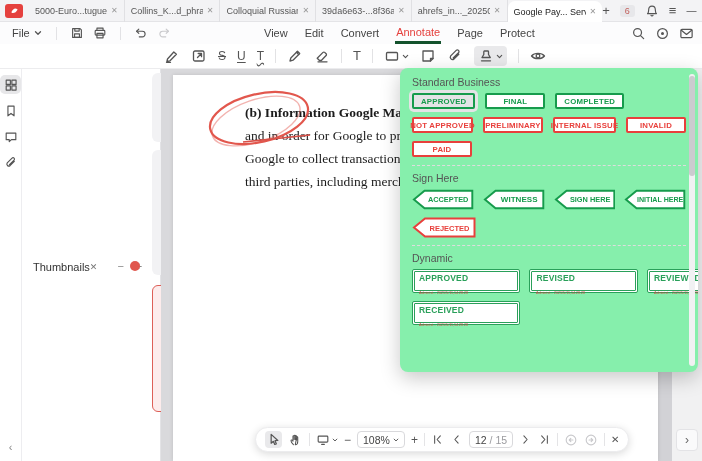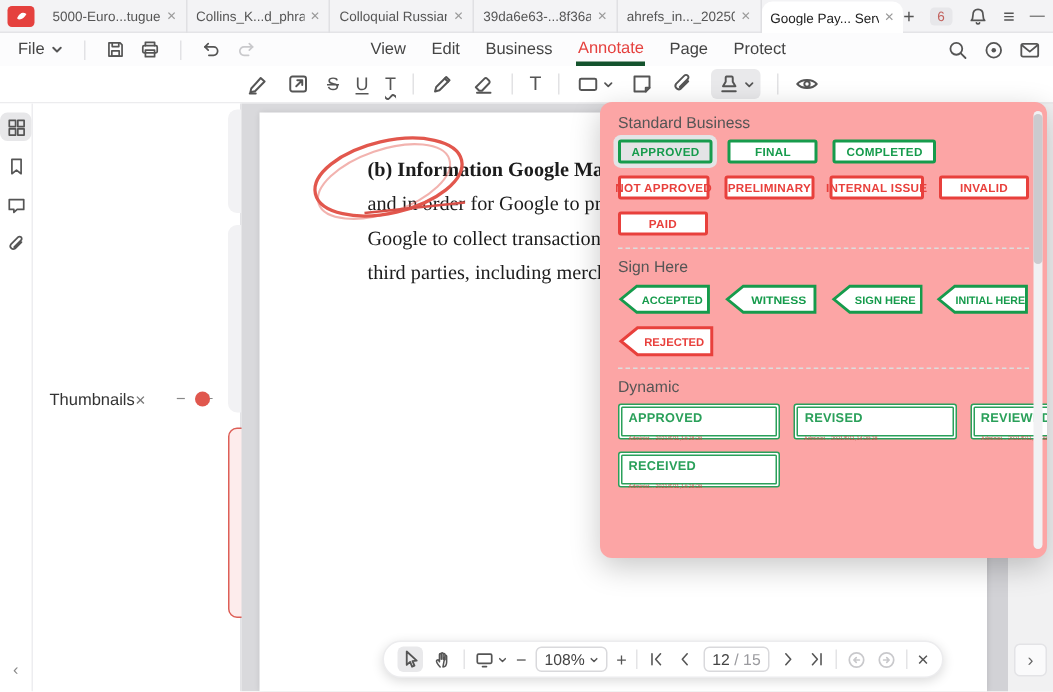"View" .menus { left: 246px -> 263px }
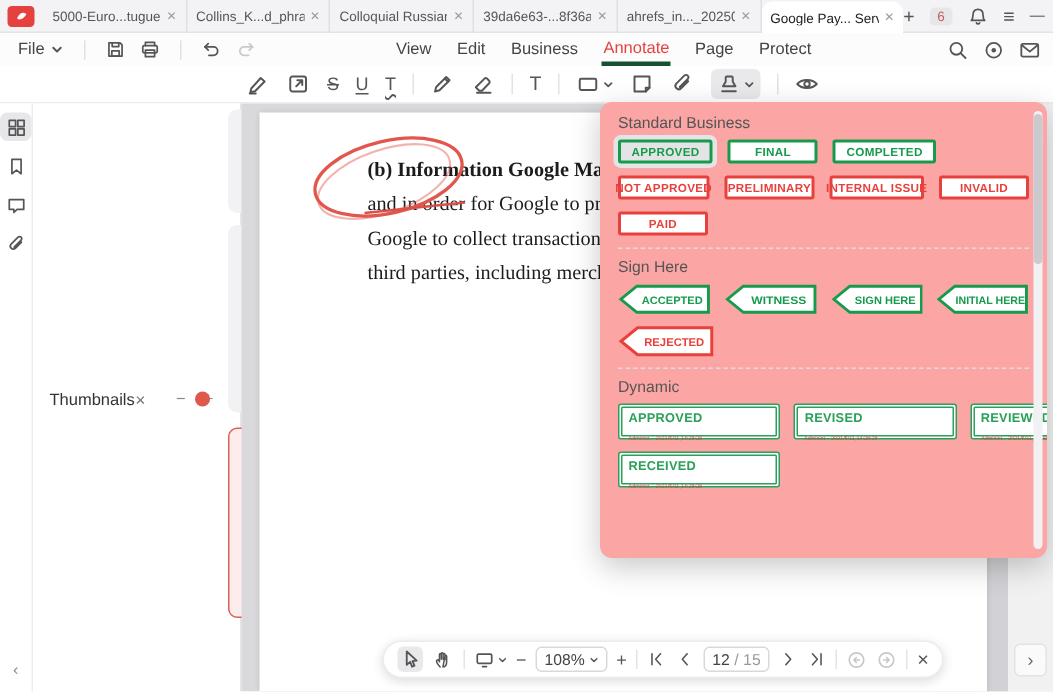"Business" span.menu-item { text: Business -> Convert }
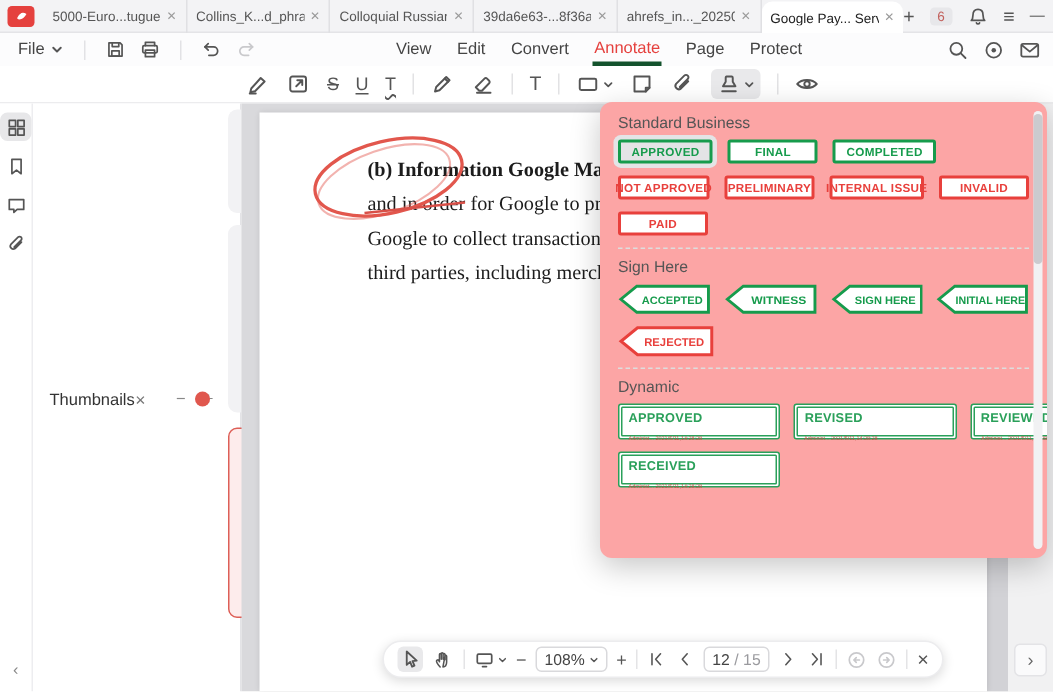"Standard Business" .stamp-panel { background: #fca5a5 -> #86efac }
